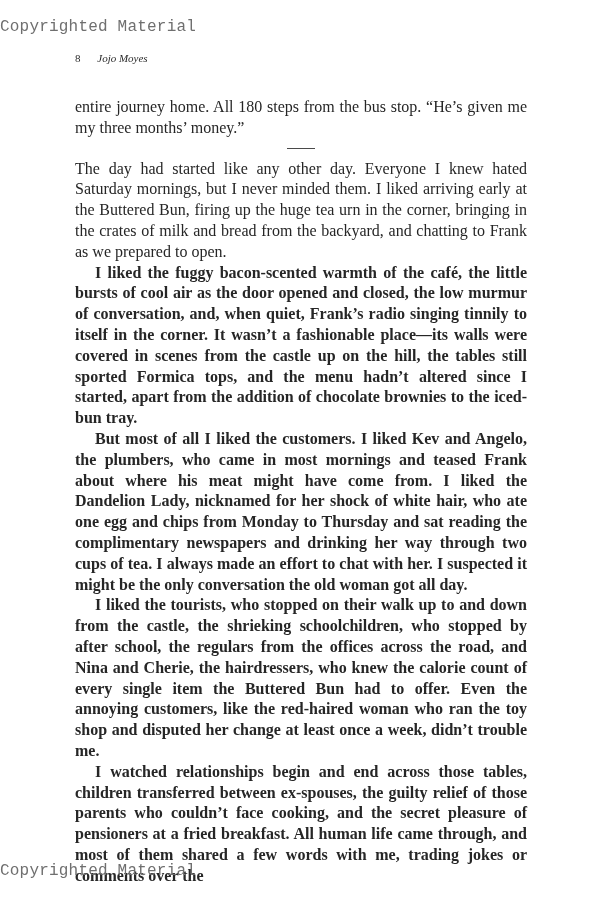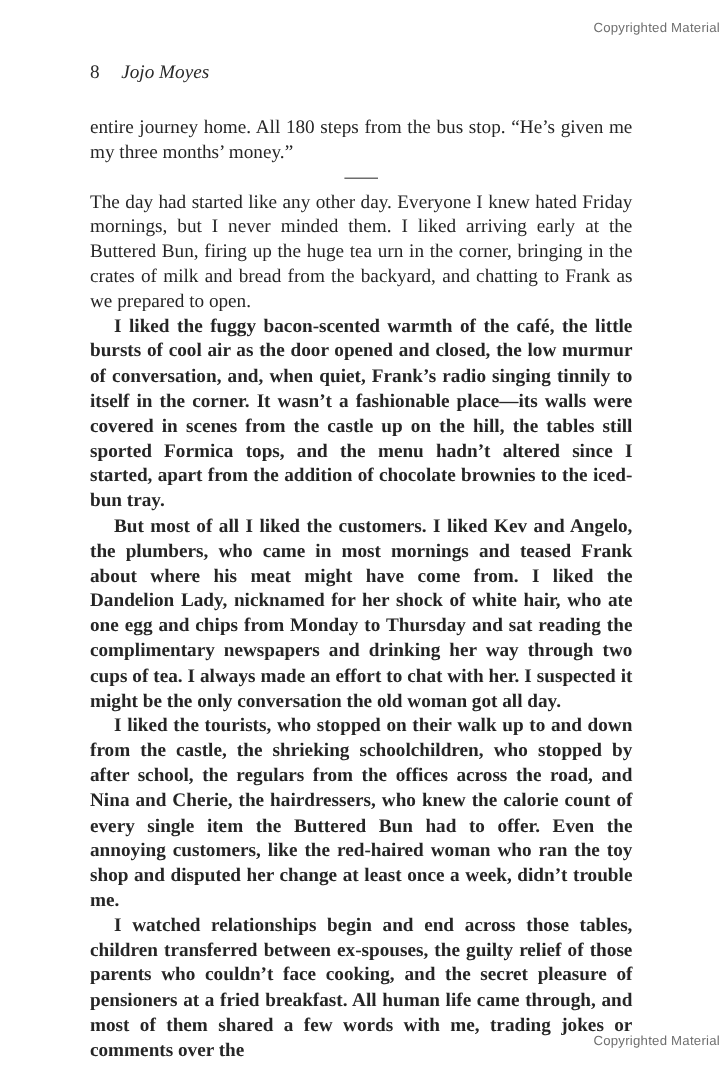"Copyrighted Material" .copyright { font-family: Liberation Sans, sans-serif -> Liberation Mono, monospace; font-size: 11px -> 16px; text-align: right -> left }
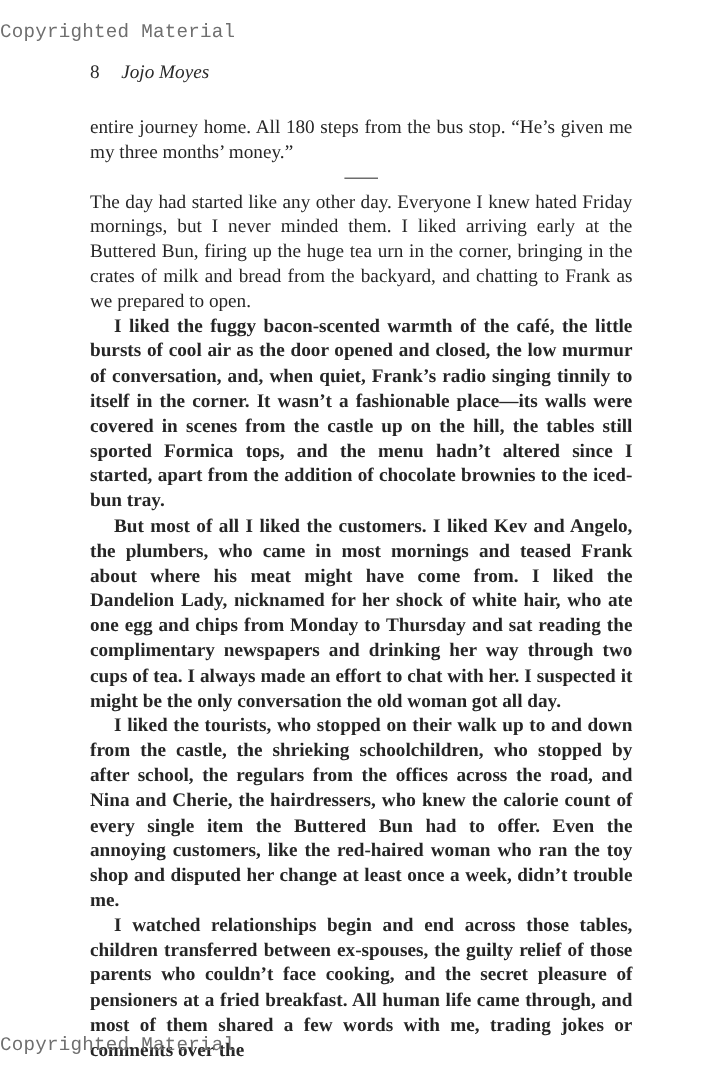"8 Jojo Moyes" .page-header { font-size: 16px -> 11px }
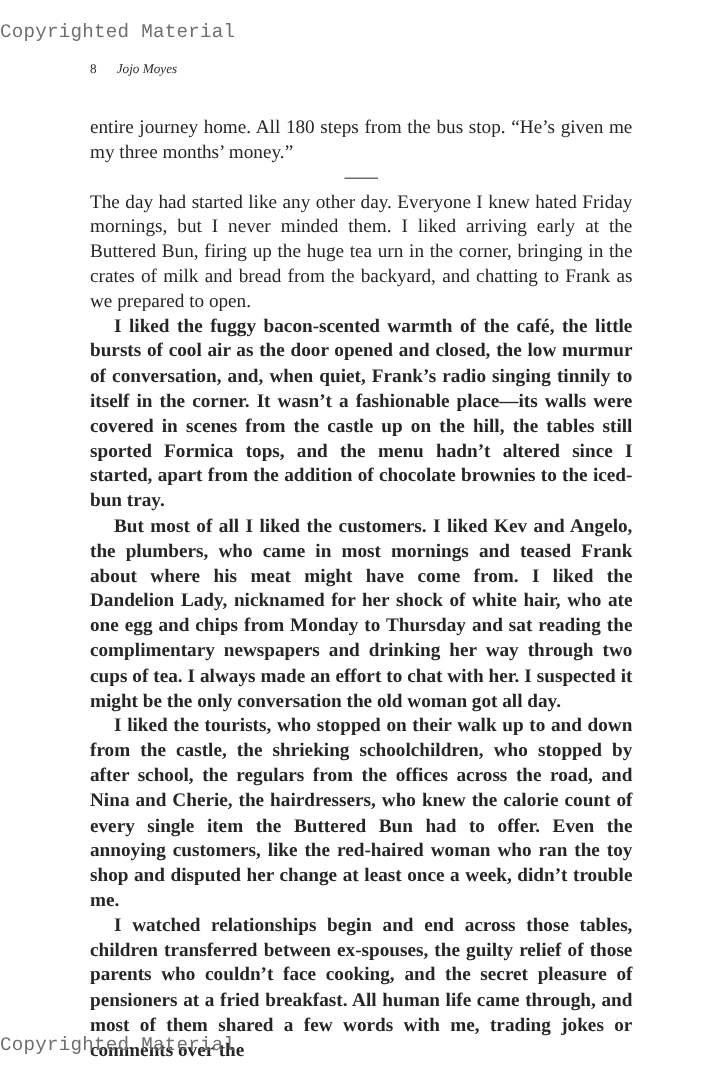"The day had started like" p { text: Friday -> Saturday }
